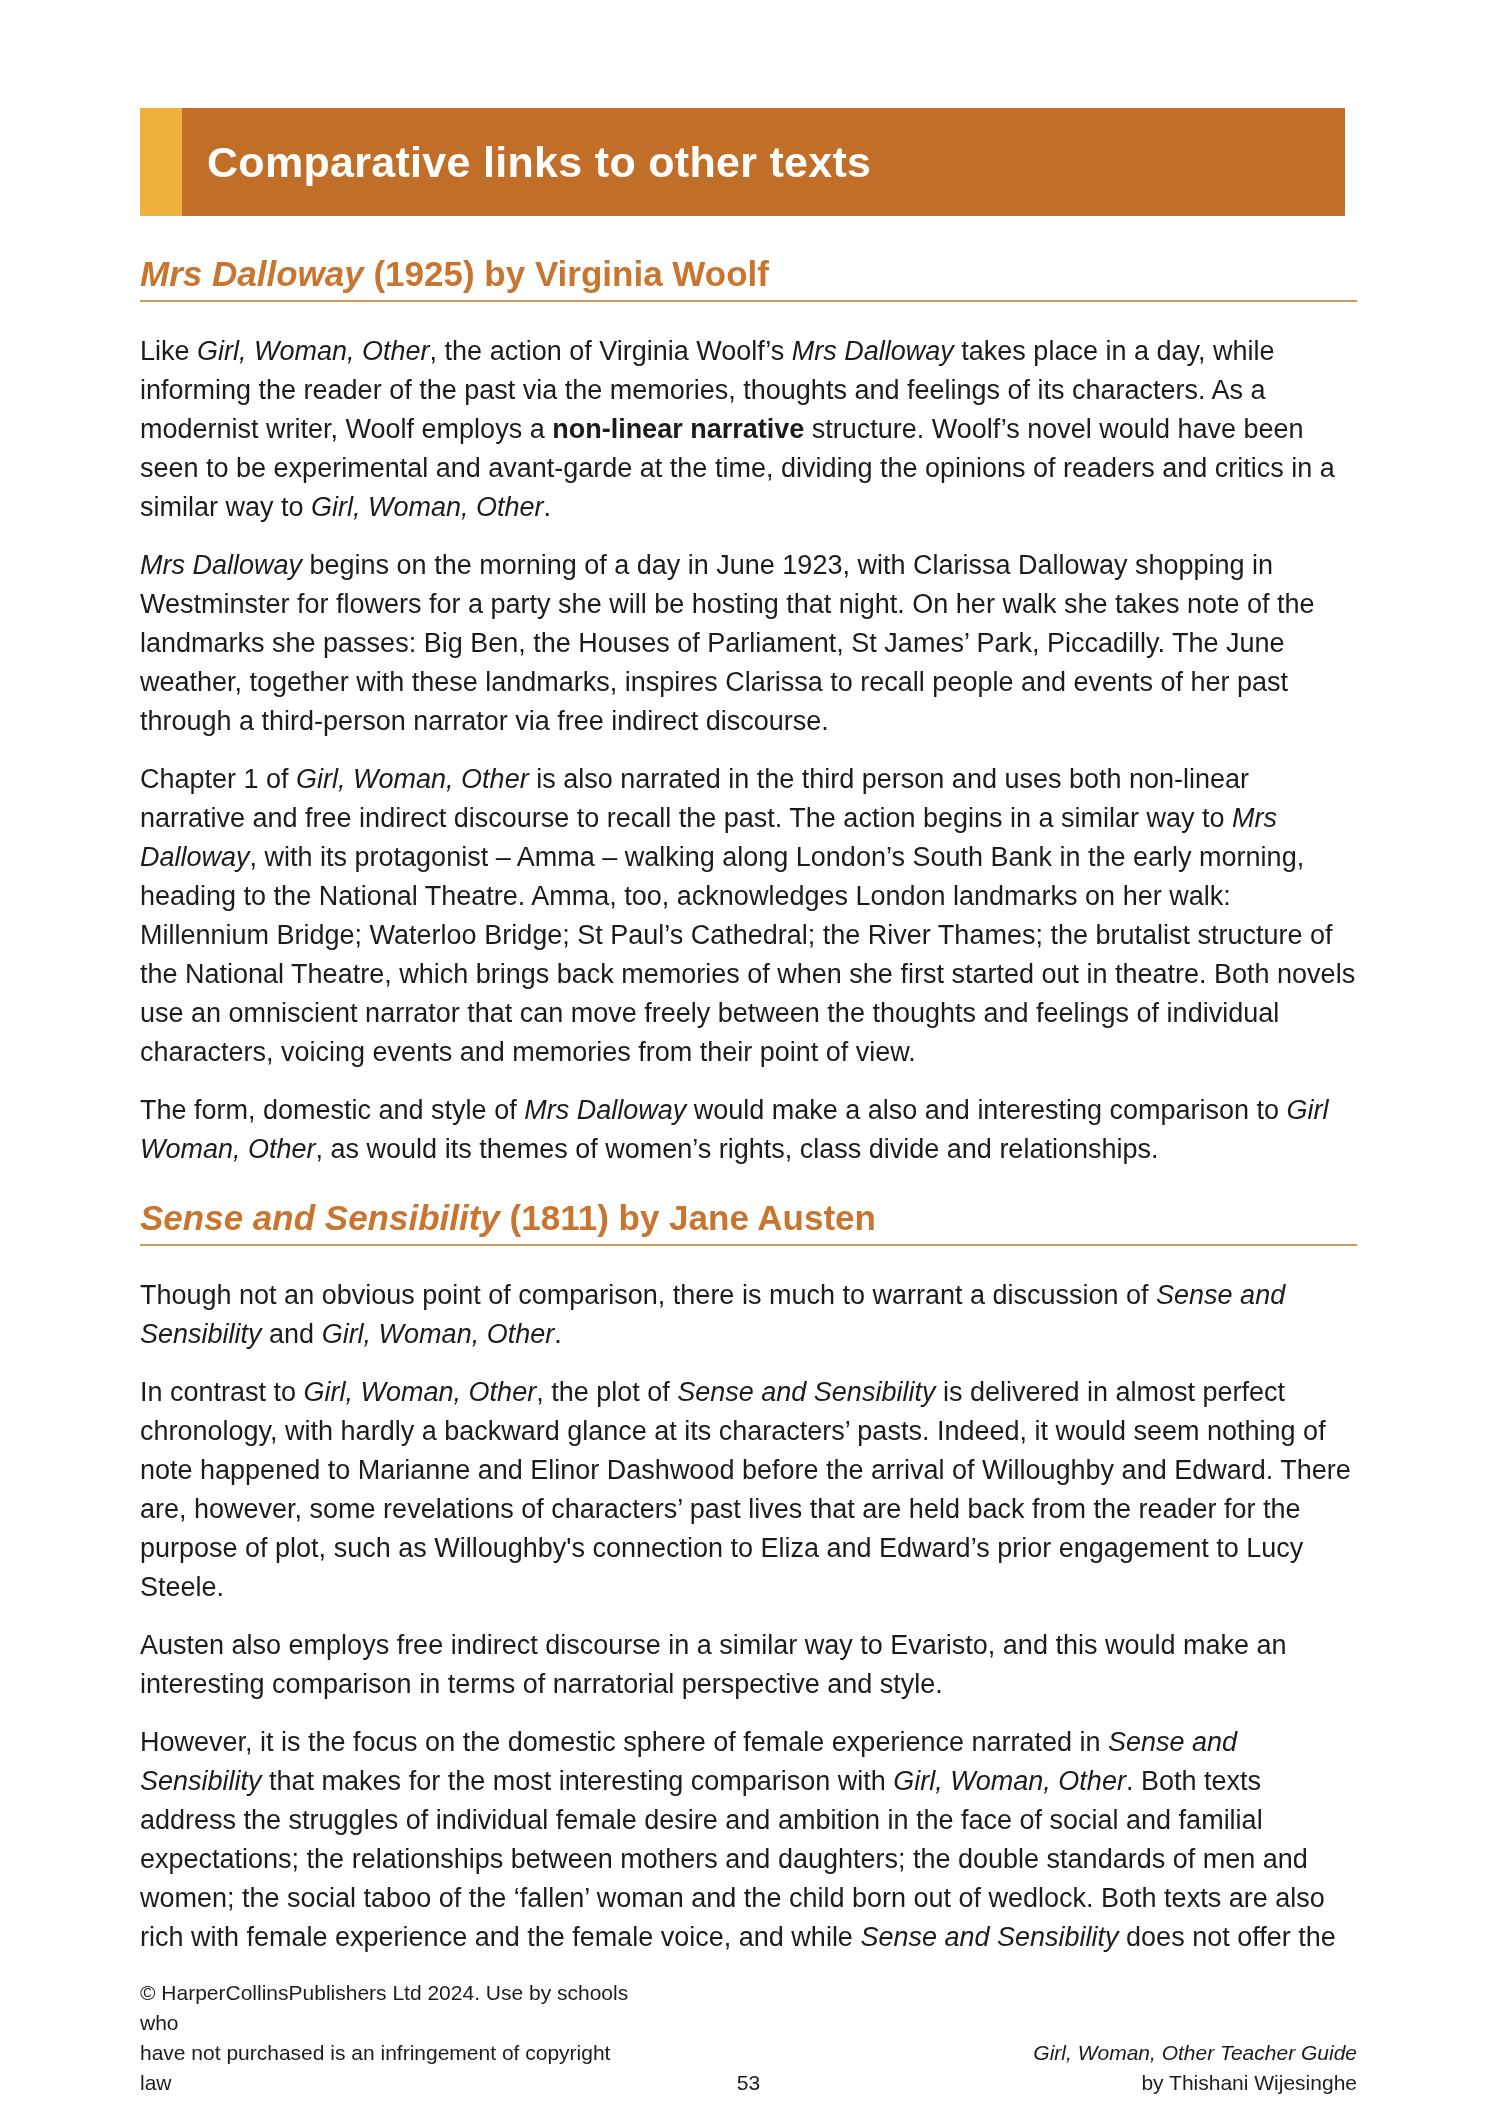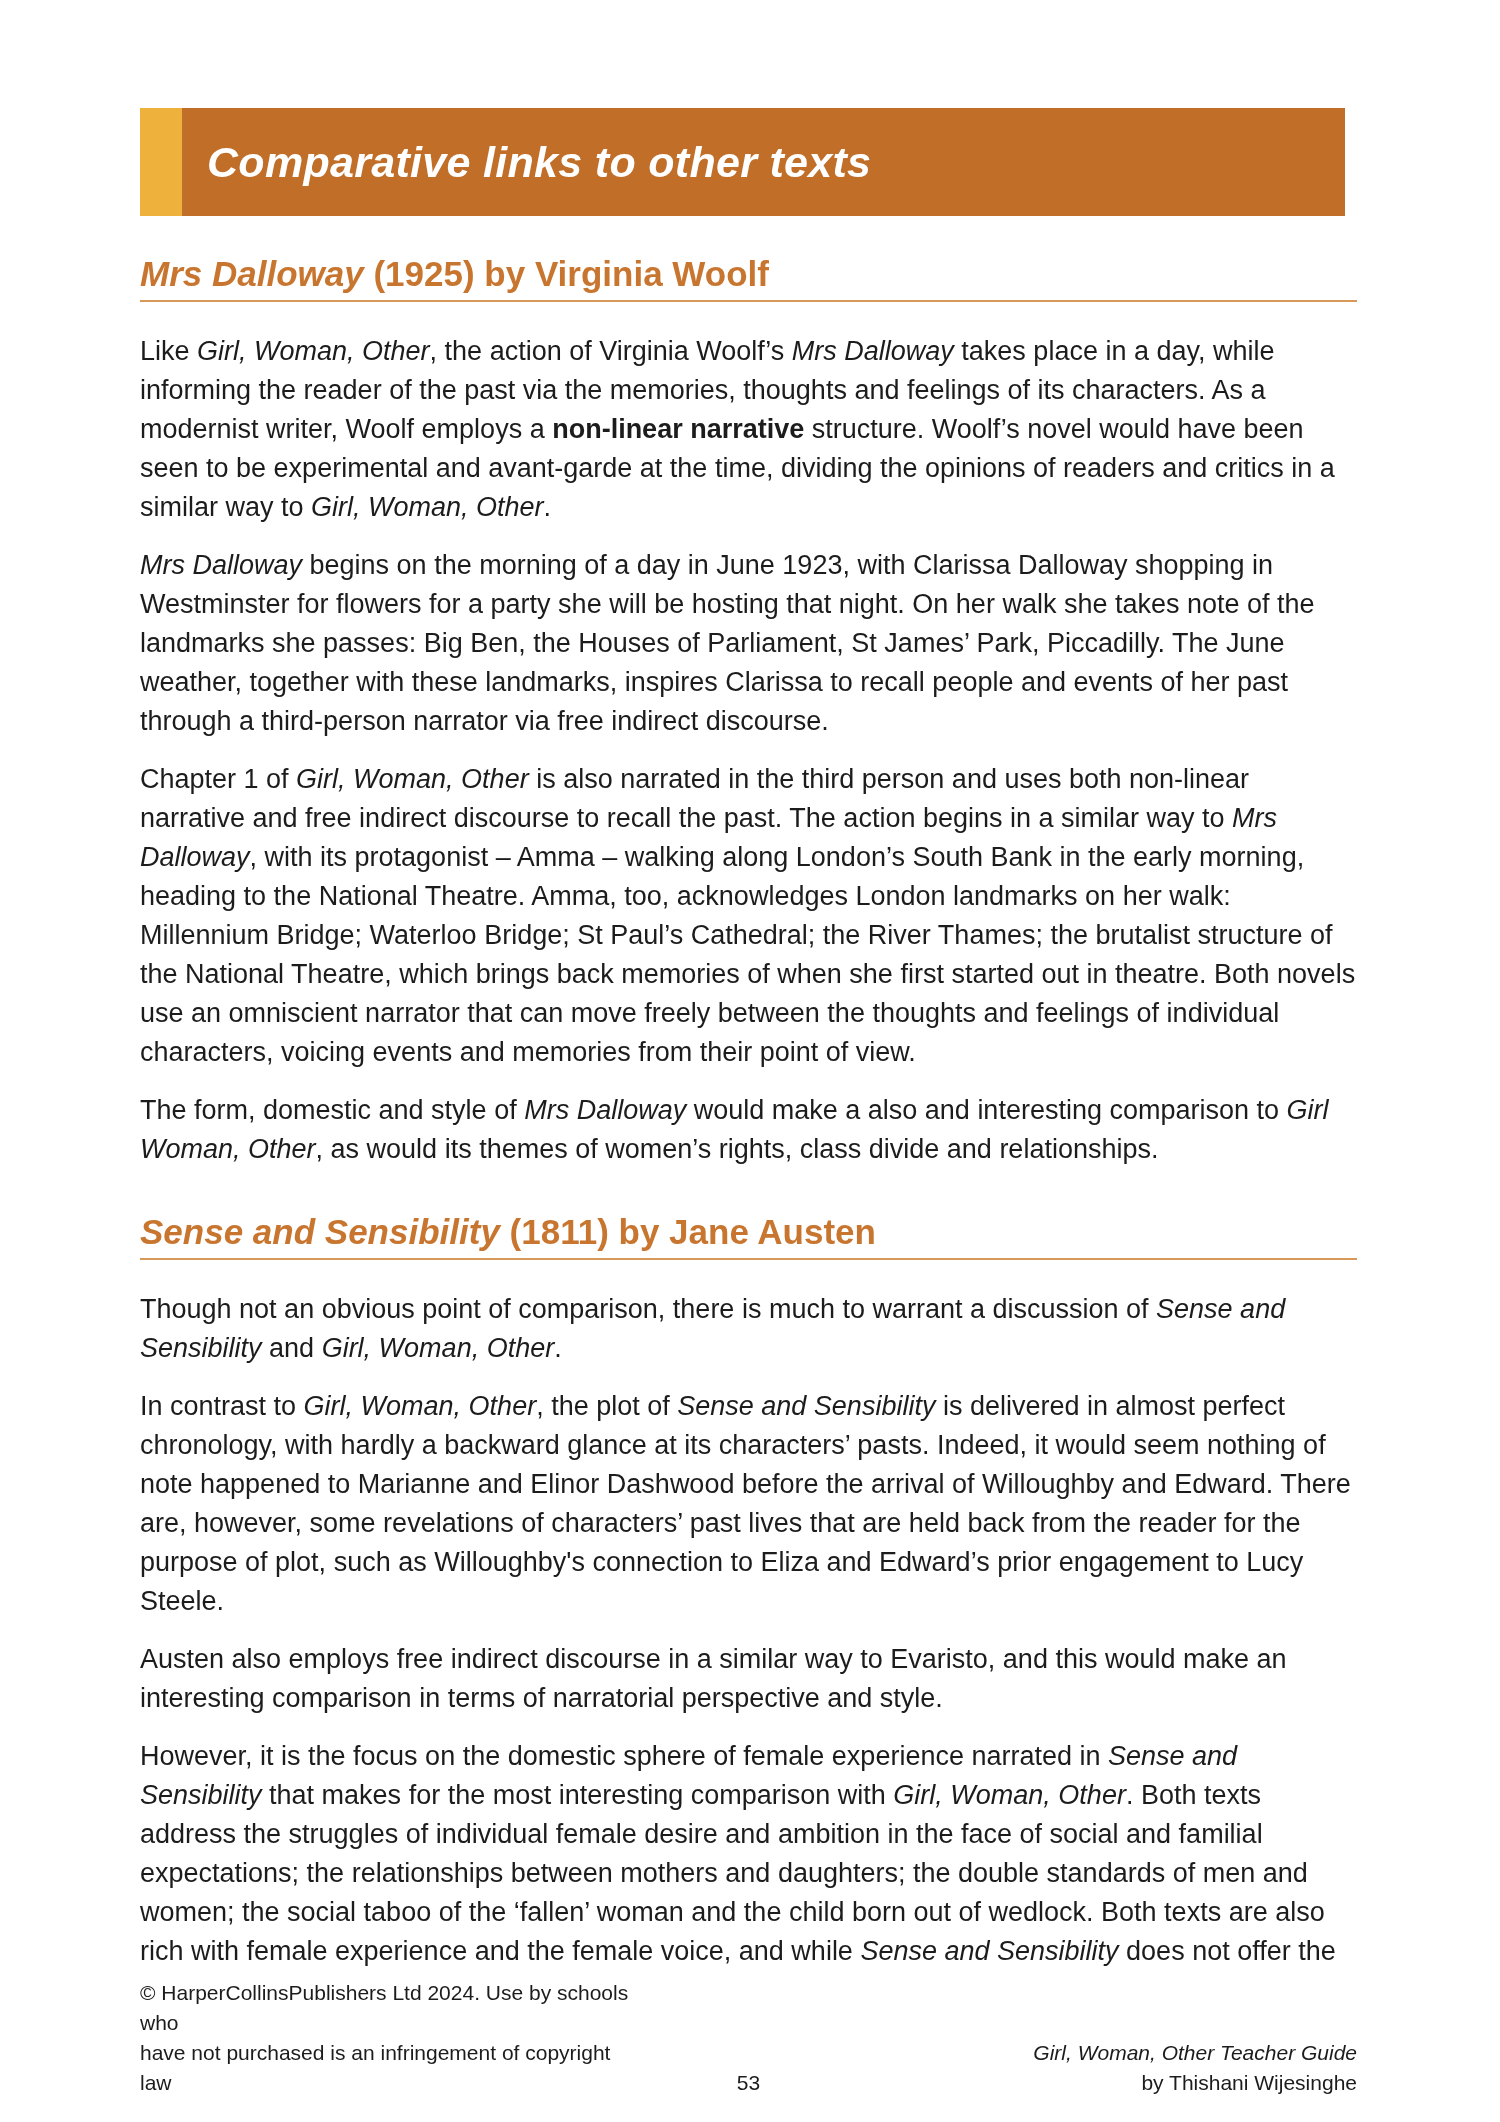"Comparative links to other texts" .banner { font-style: italic -> none }
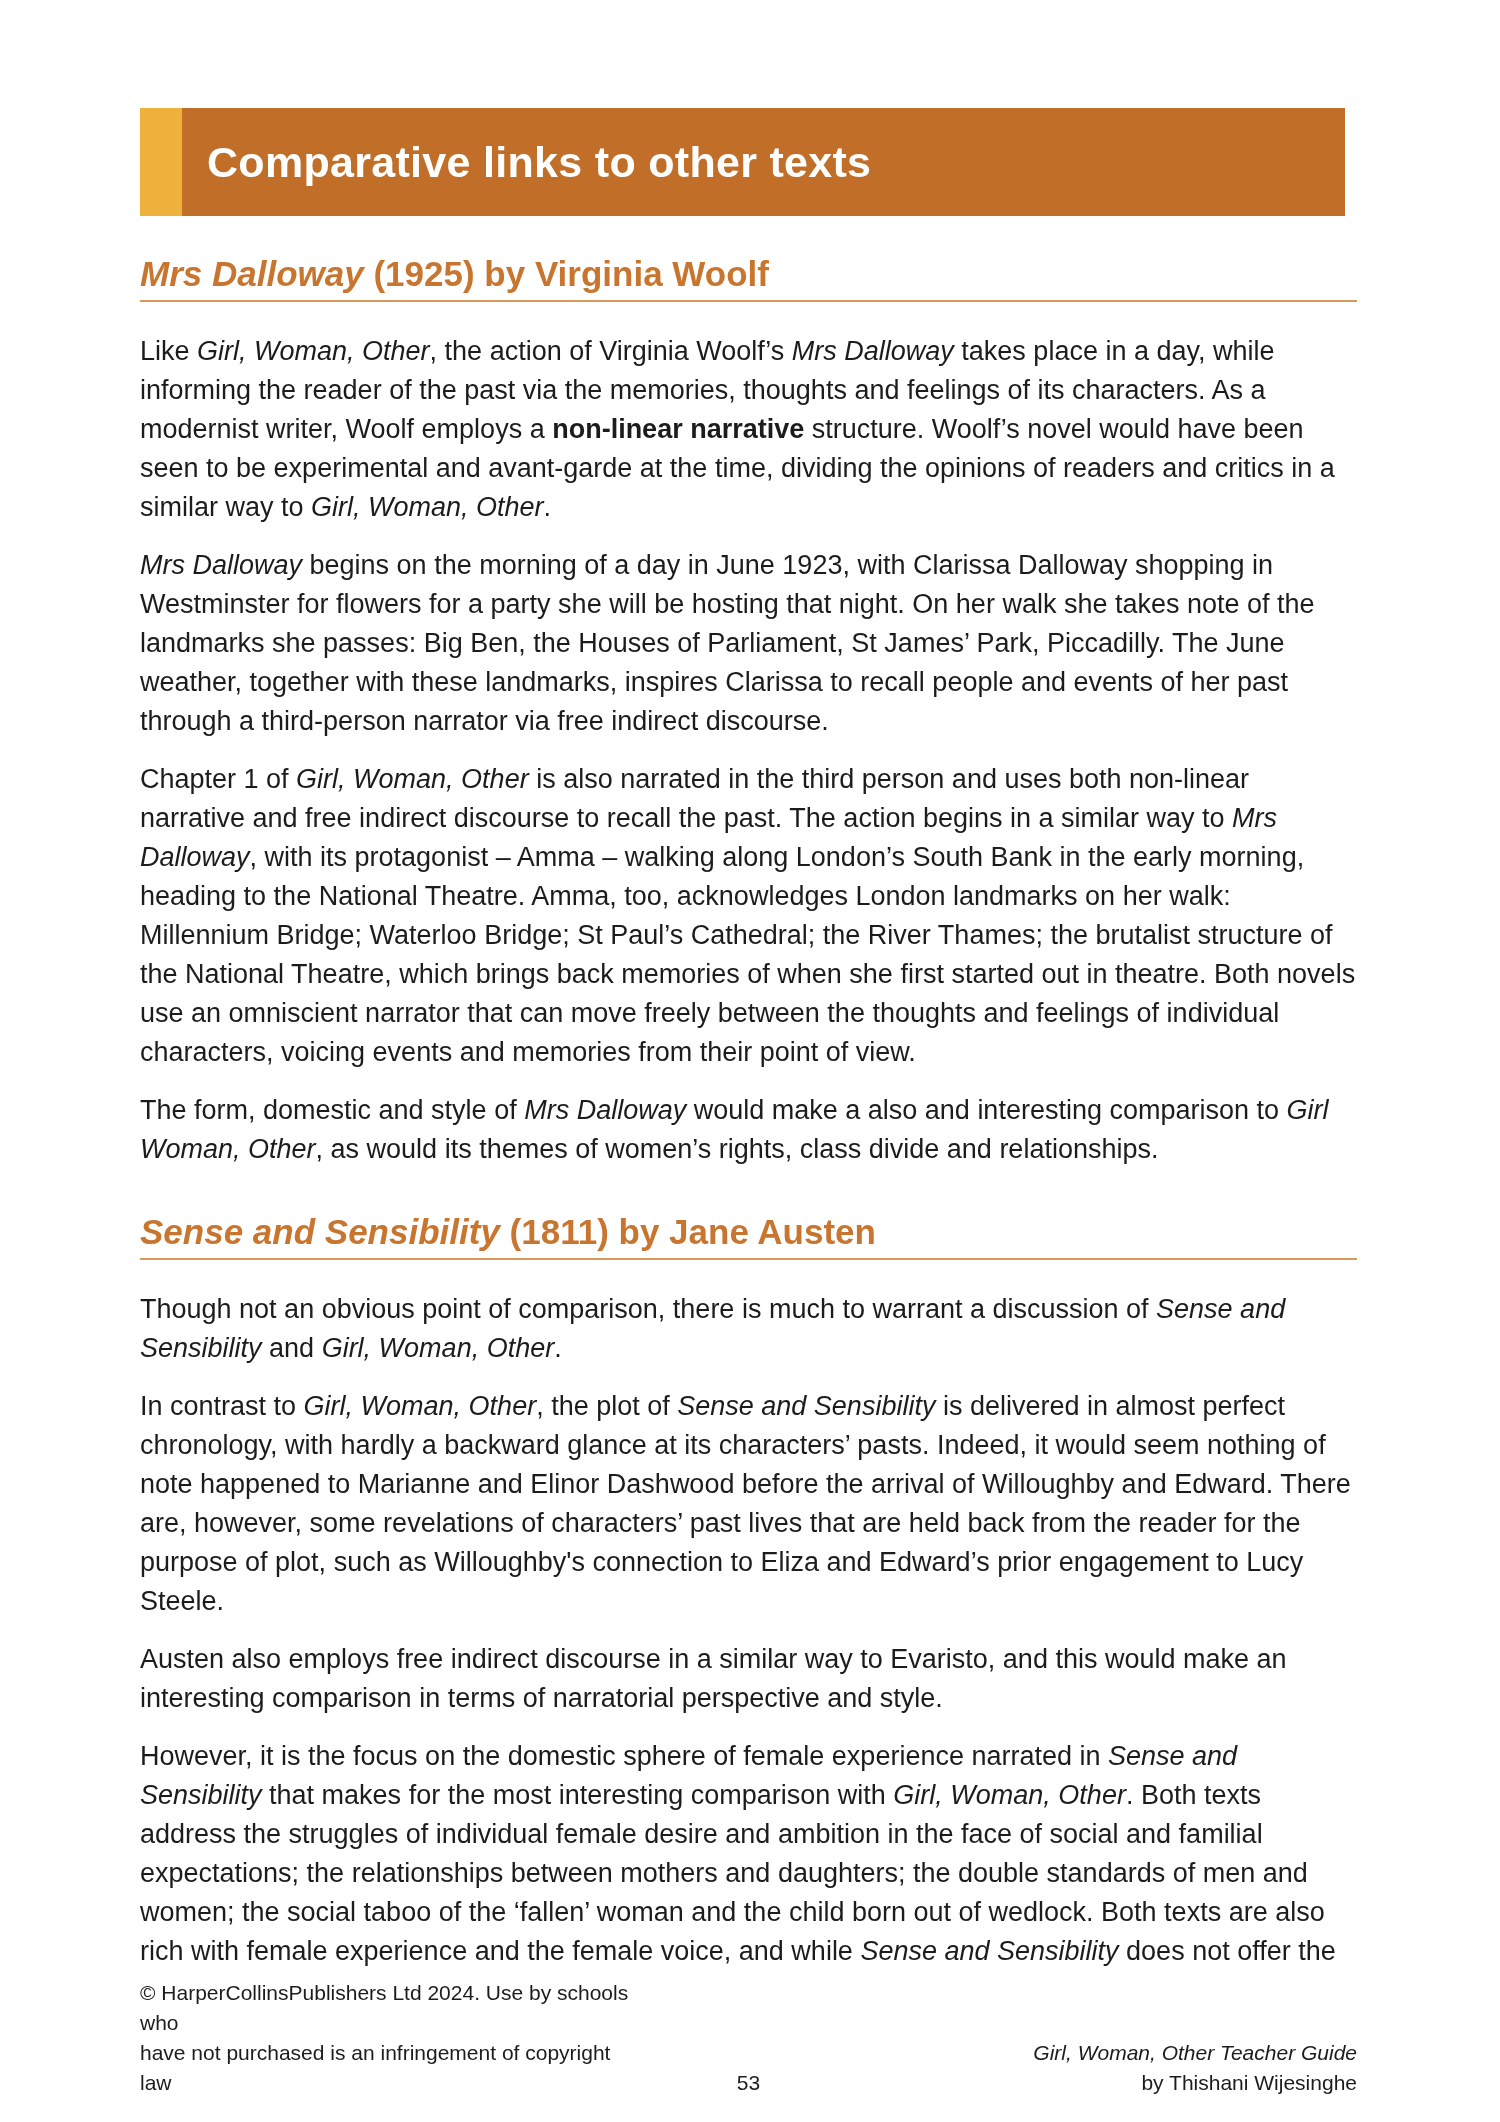"Sense and Sensibility (1811) by" .section + .section .section-heading { margin-top: 41px -> 27px }
